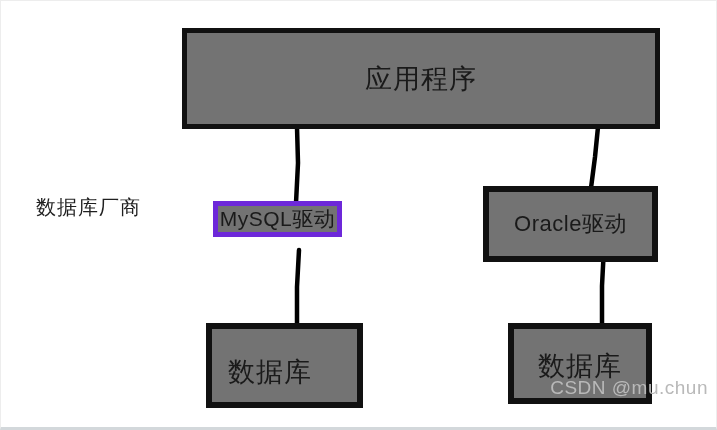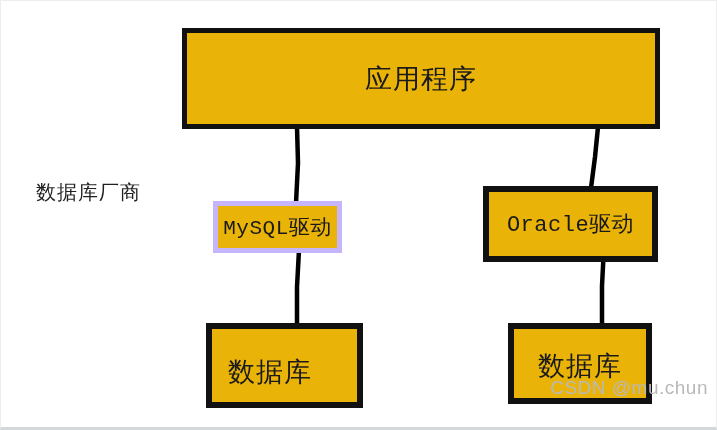"应用程序" .node { background: #eab308 -> #737373; font-family: Liberation Mono, monospace -> none }
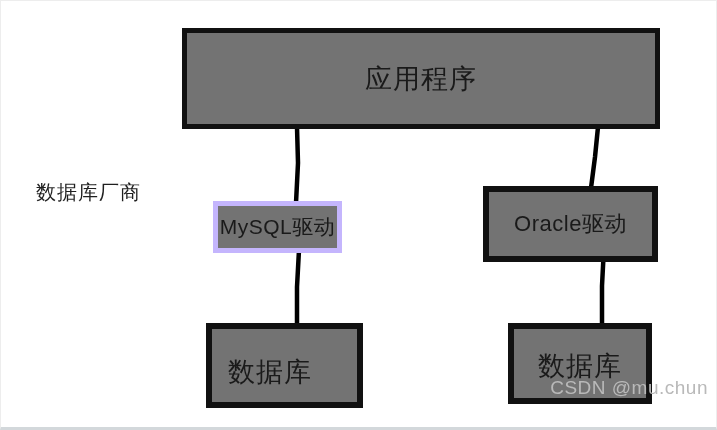"数据库厂商" .side-label { top: 178px -> 193px }
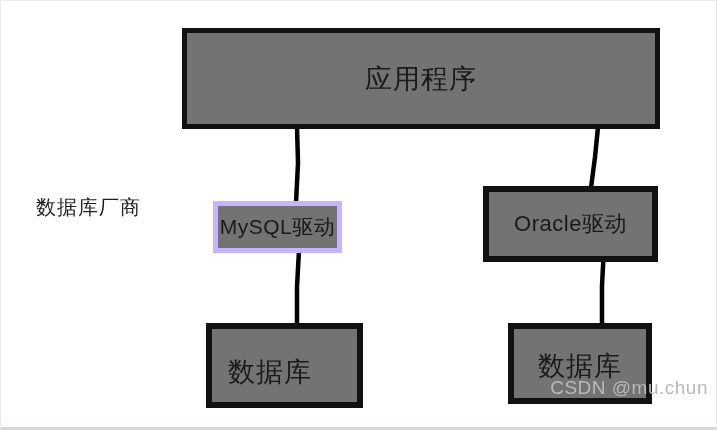"MySQL驱动" .node-mysql-driver { border: 5px solid #c4b5fd -> 5px solid #6d28d9; height: 52px -> 36px }
